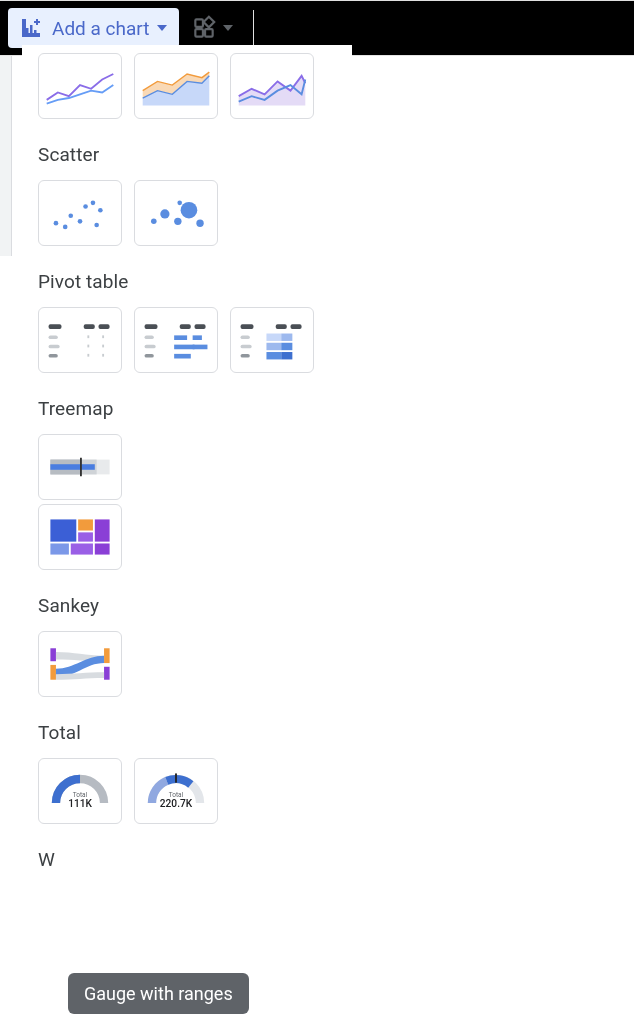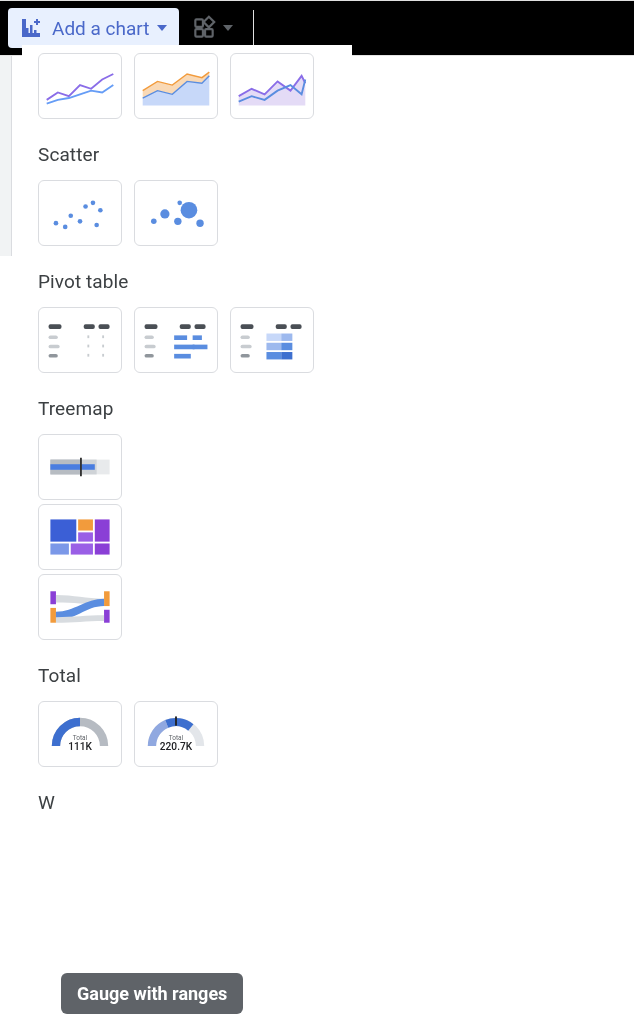"Sankey" div.section-title { html: none -> <div>Sankey</div> }
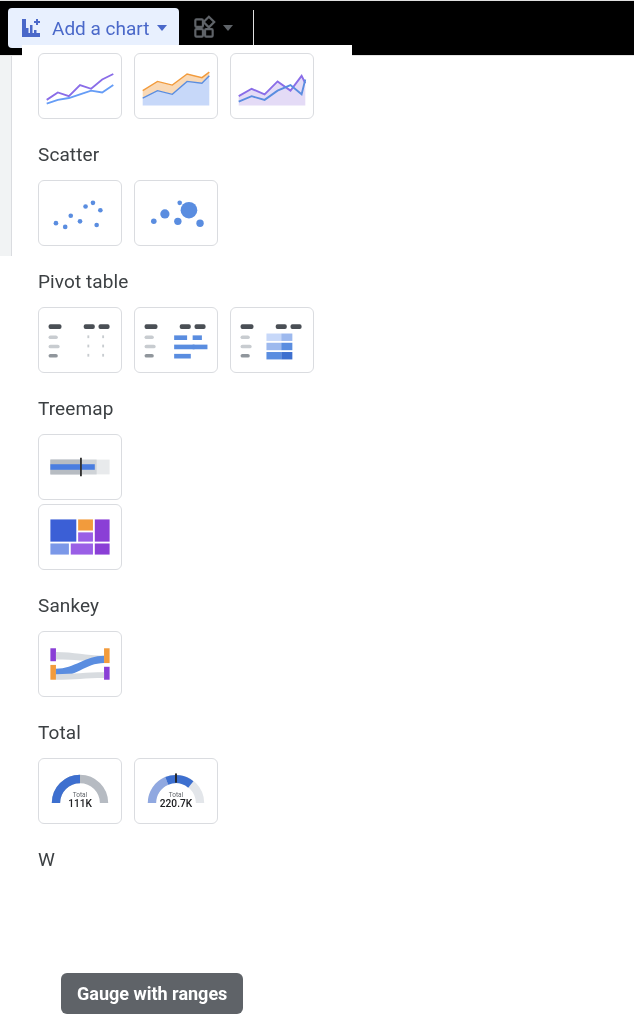"Gauge with ranges" div.tooltip { font-weight: bold -> none; left: 61px -> 68px }
